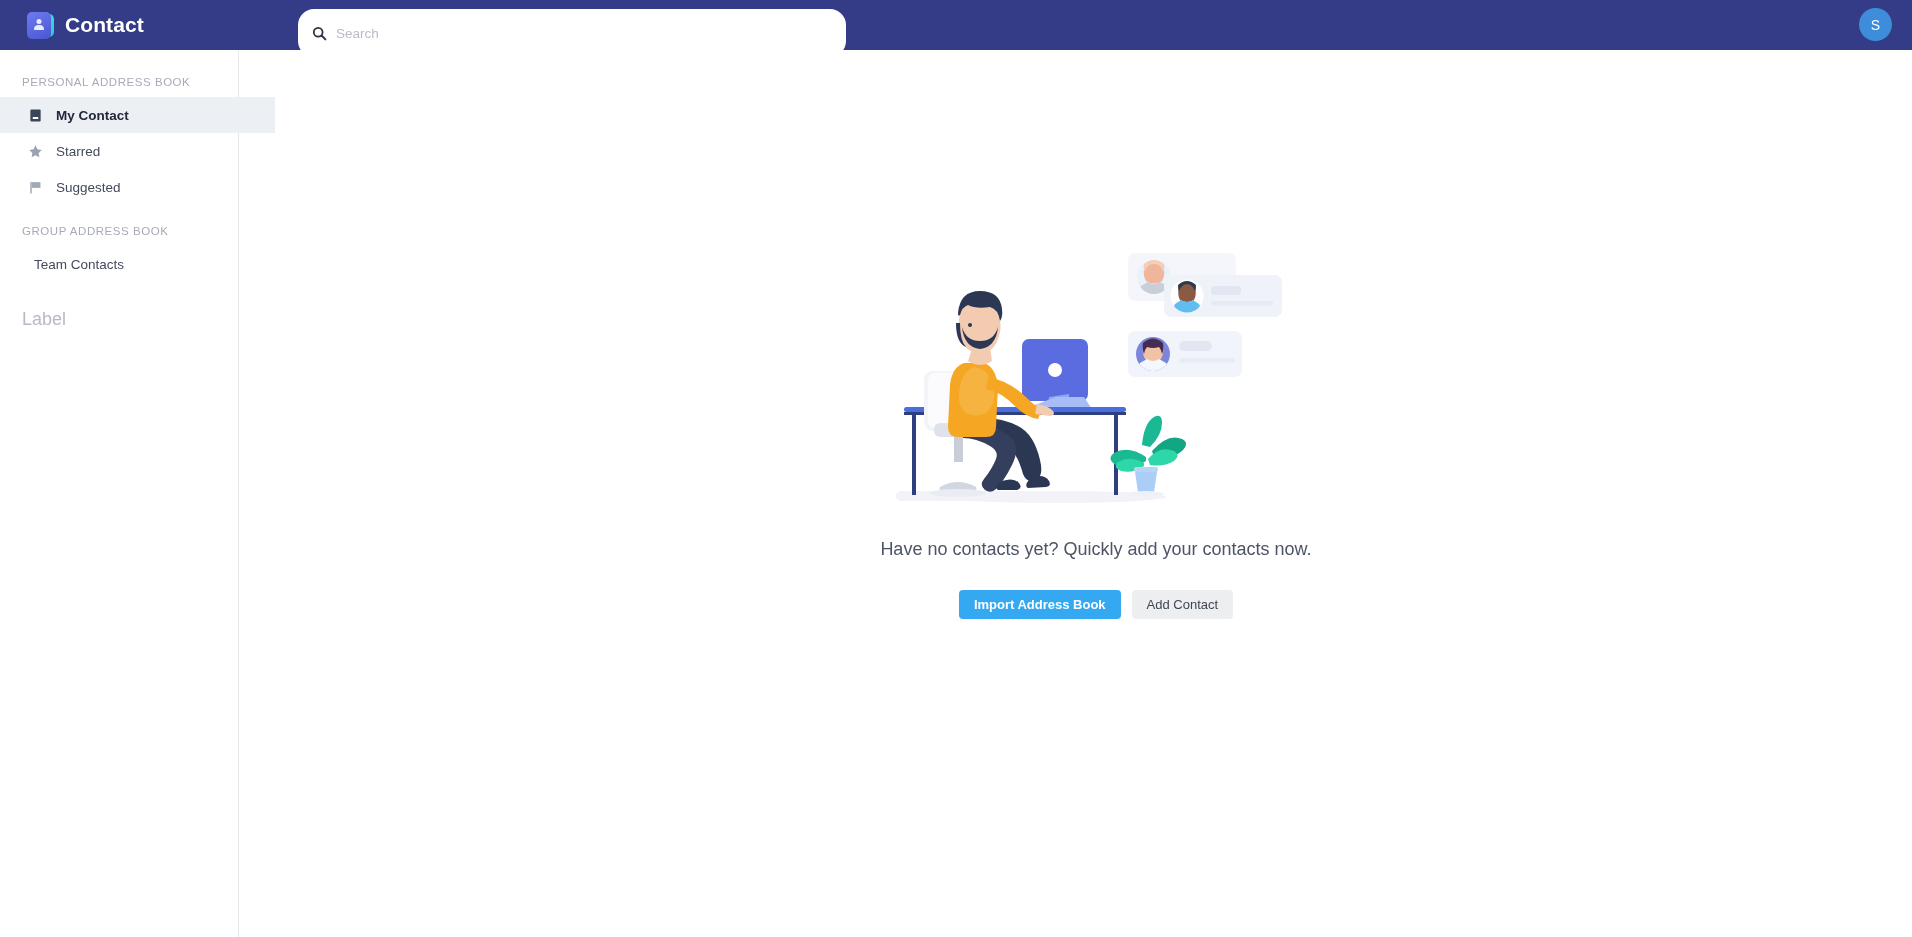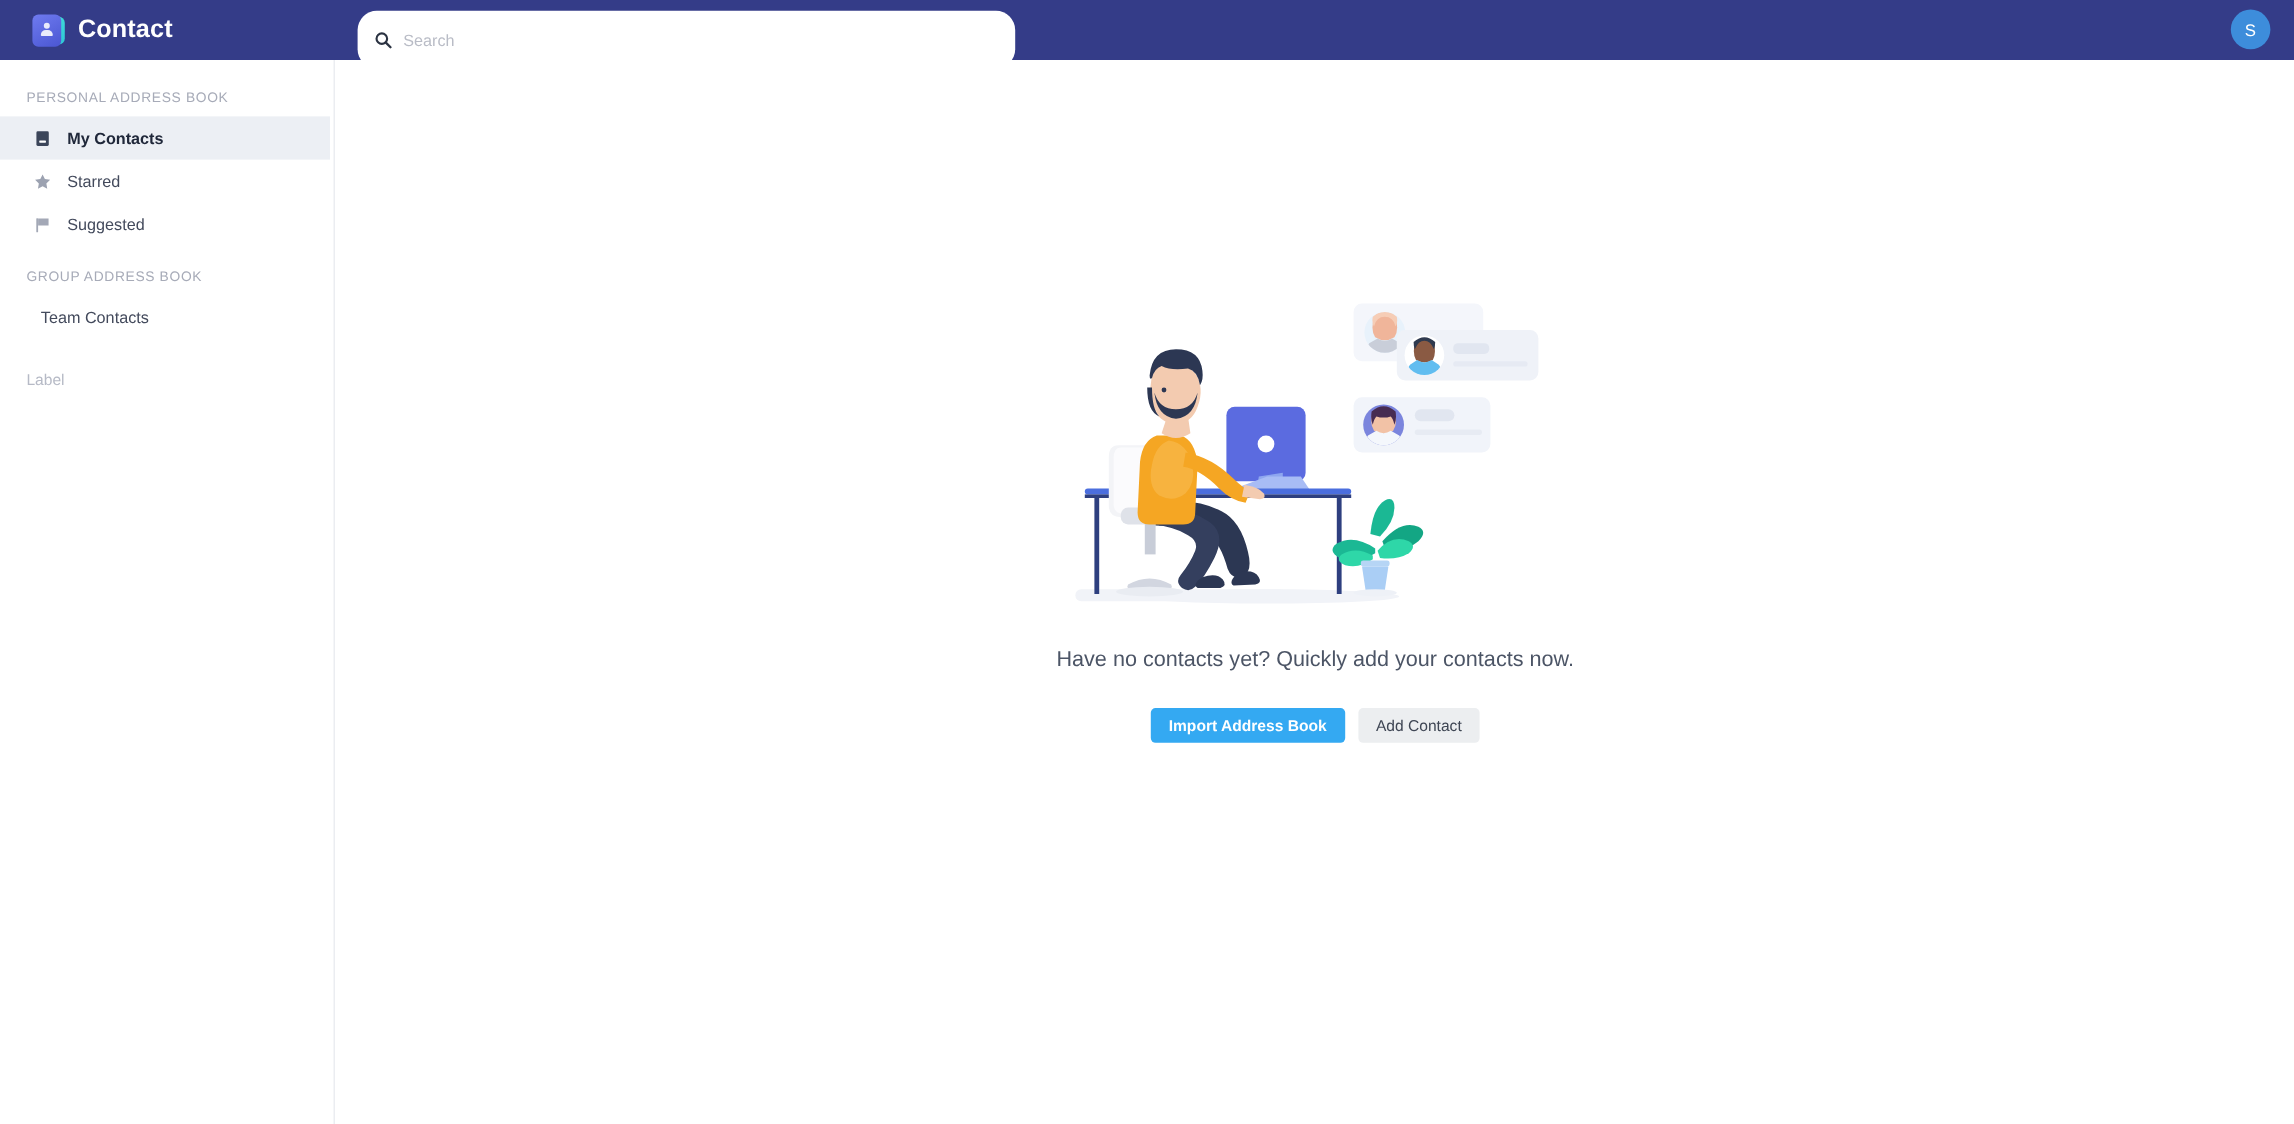"PERSONAL ADDRESS BOOK" .sidebar { width: 279px -> 239px }
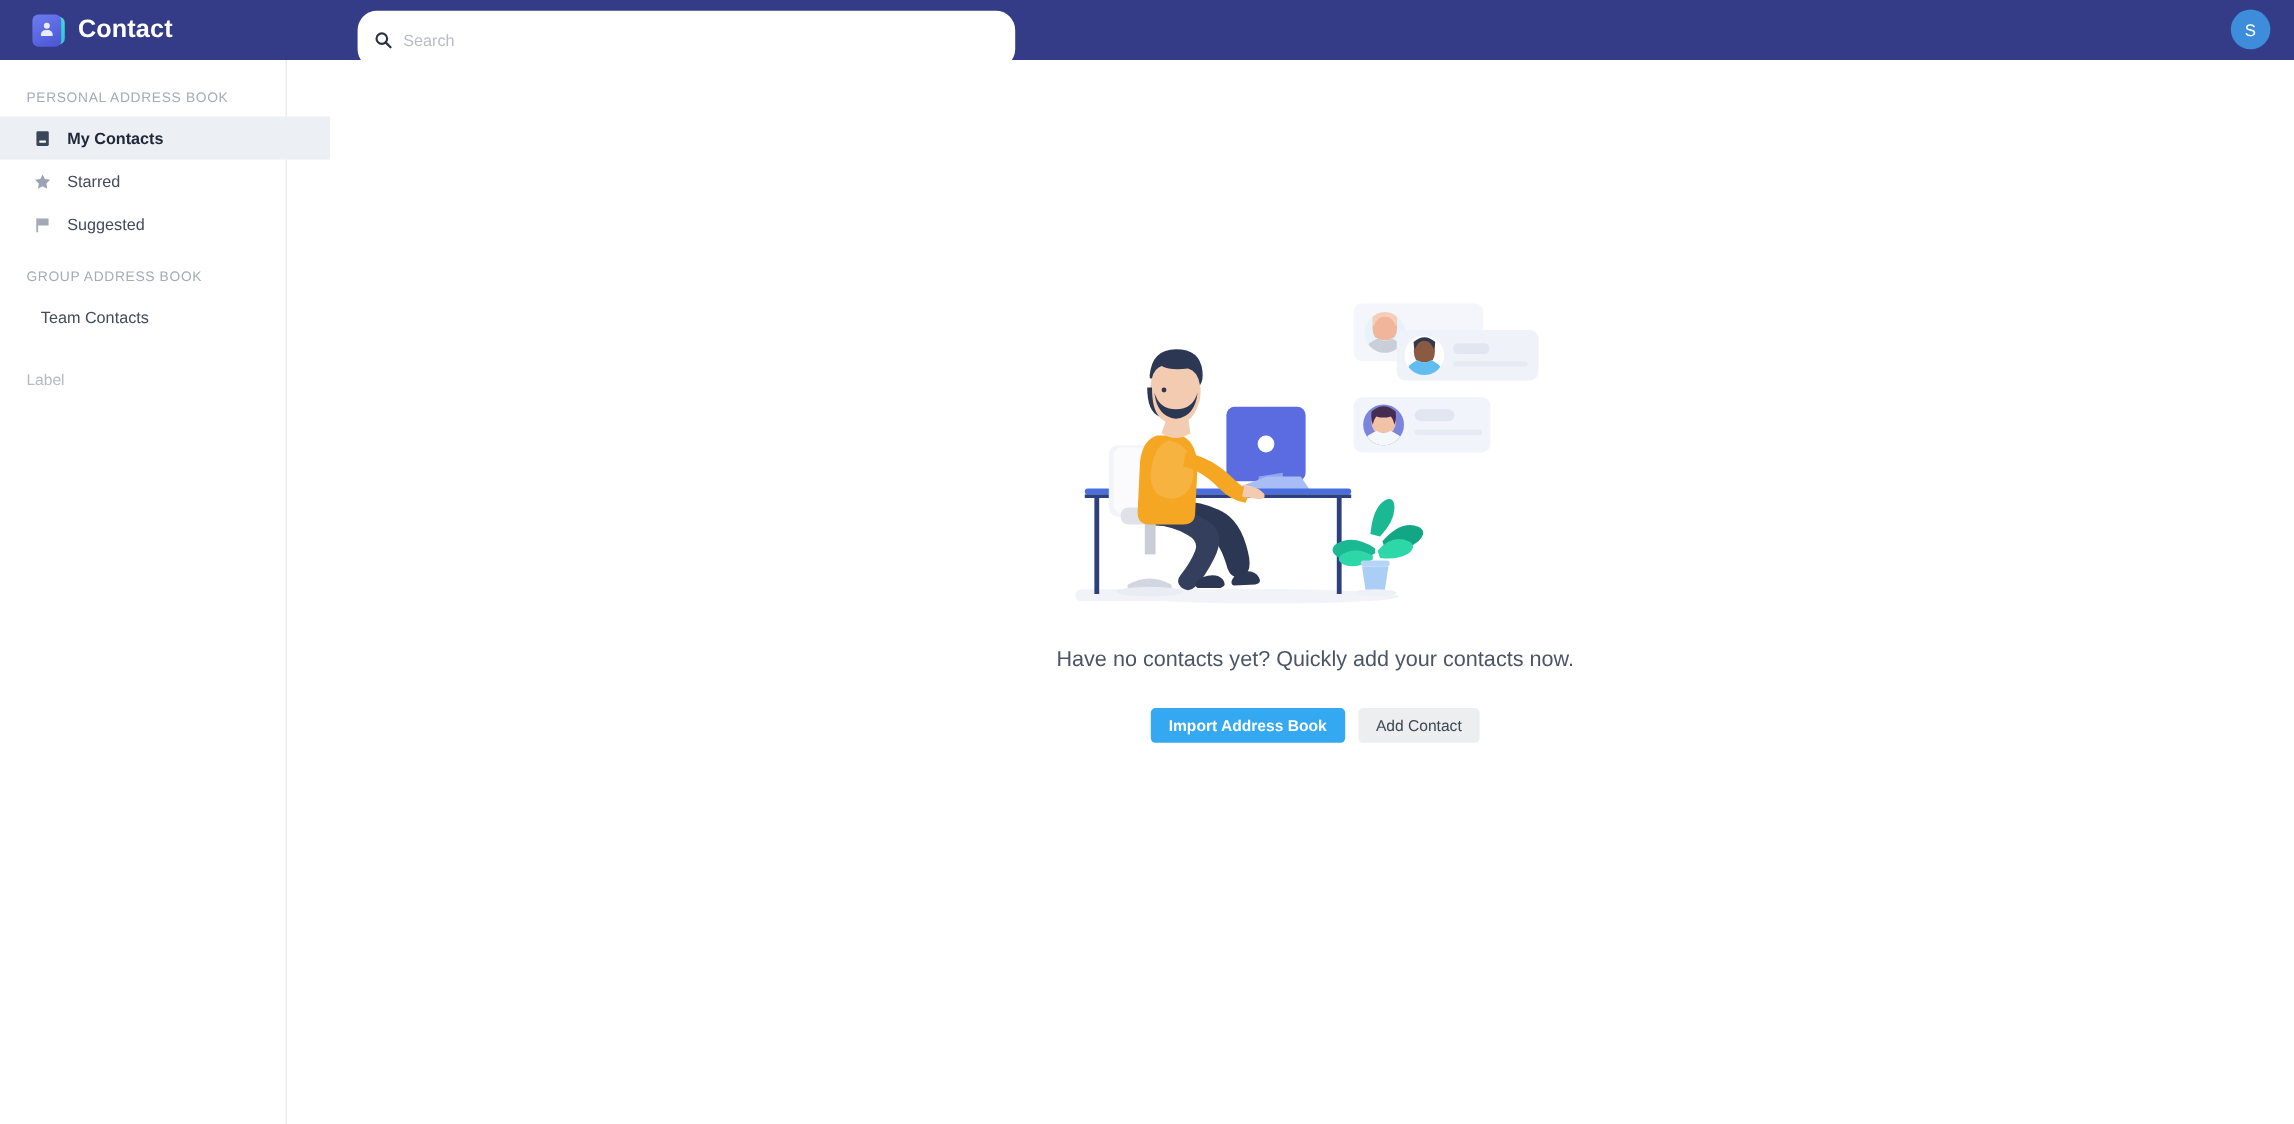"My Contacts" span { text: Contacts -> Contact }
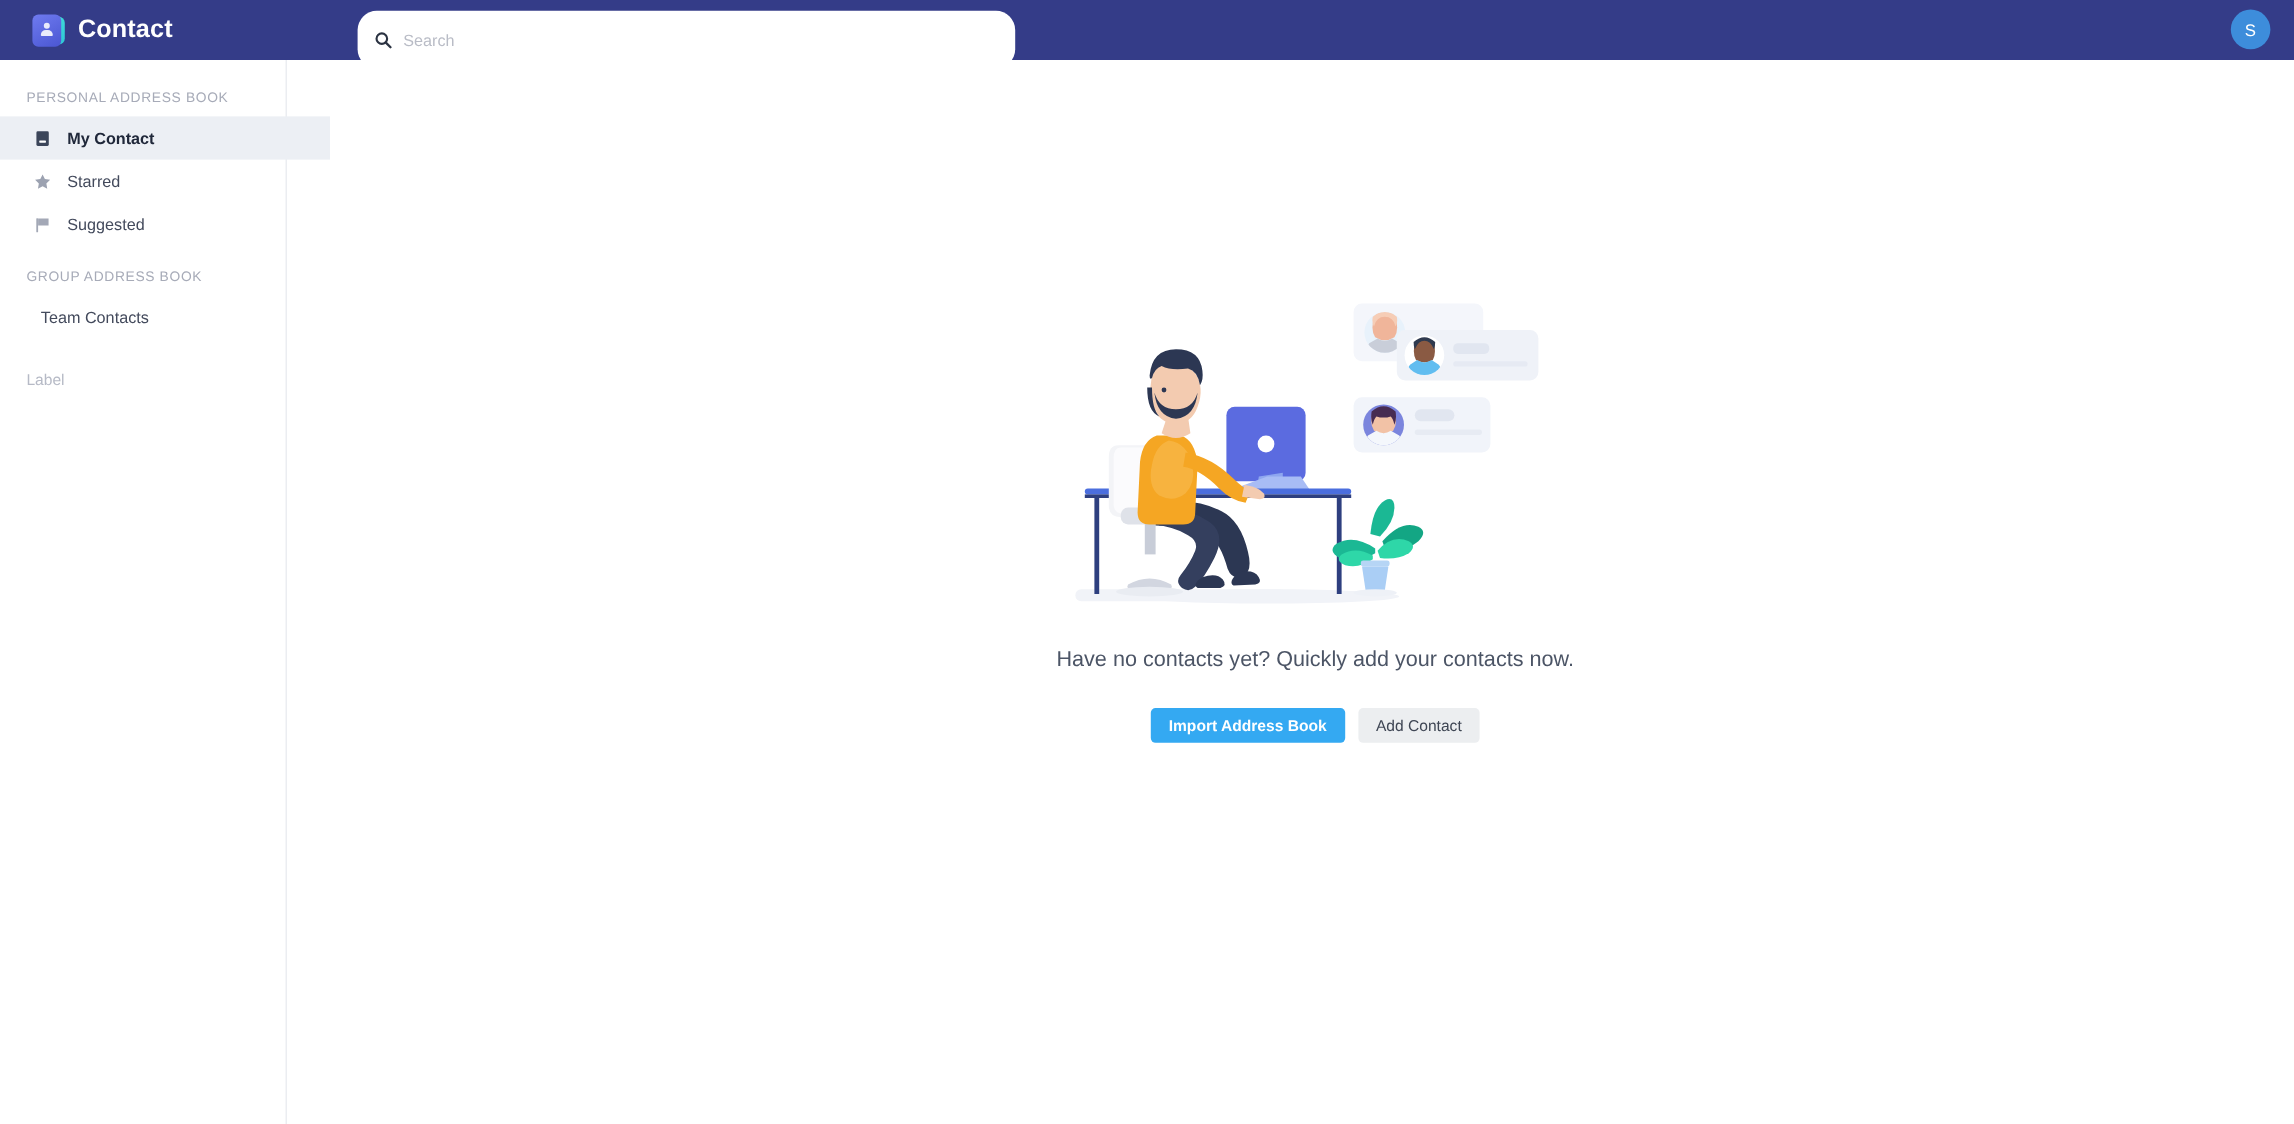"Label" .sb-label-title { font-size: 13px -> 18px }
